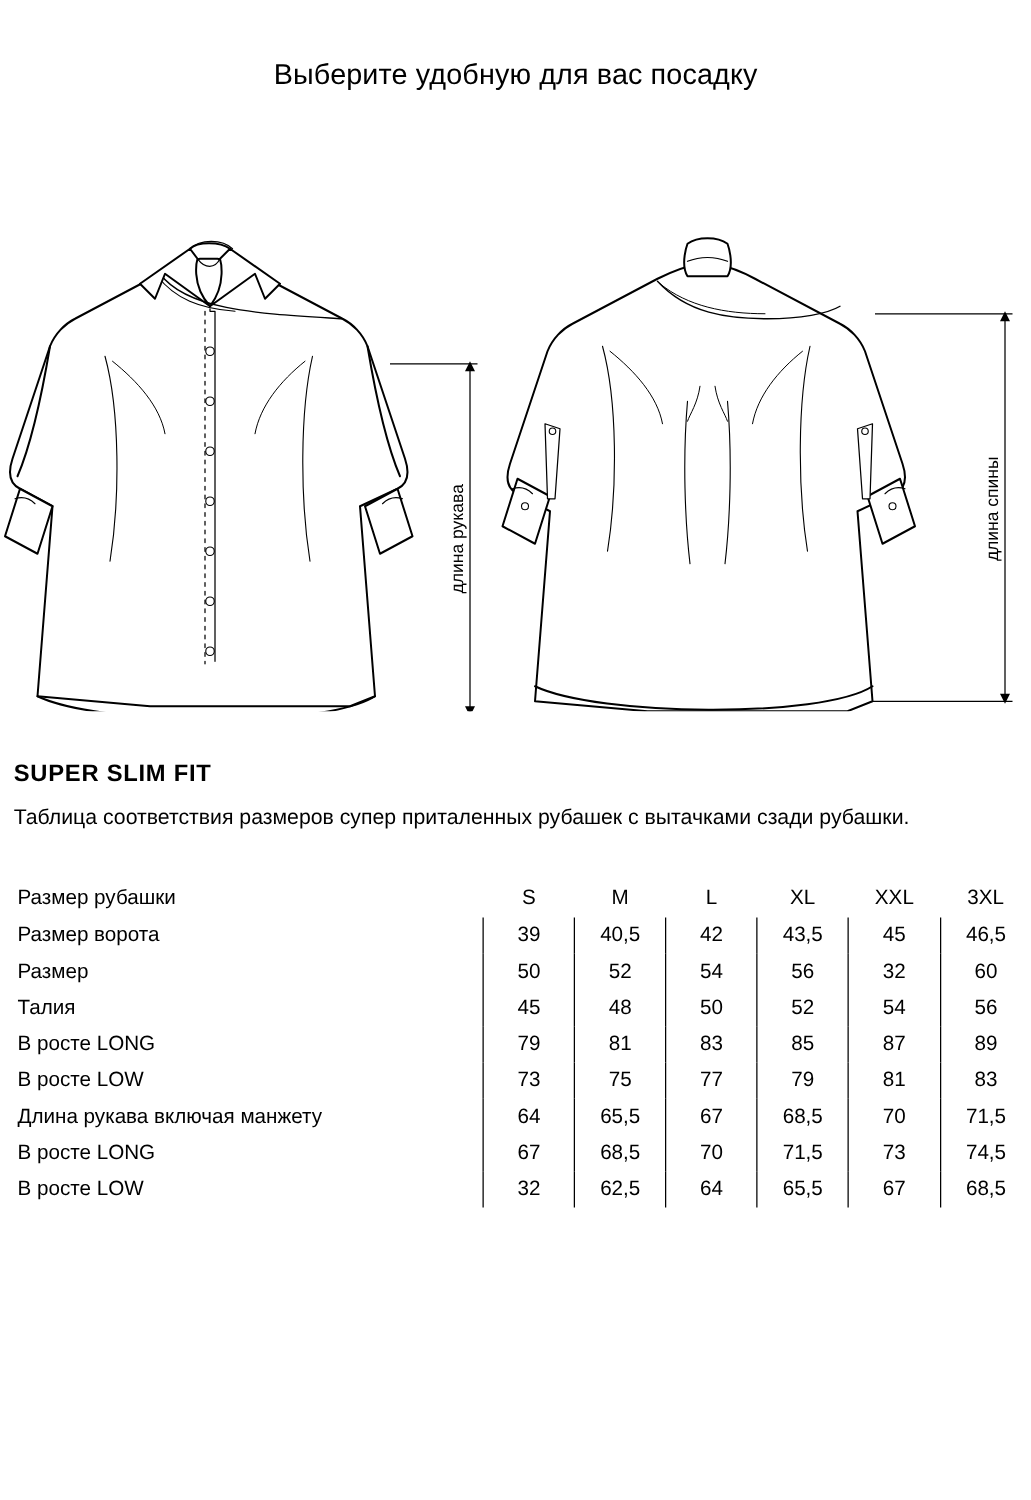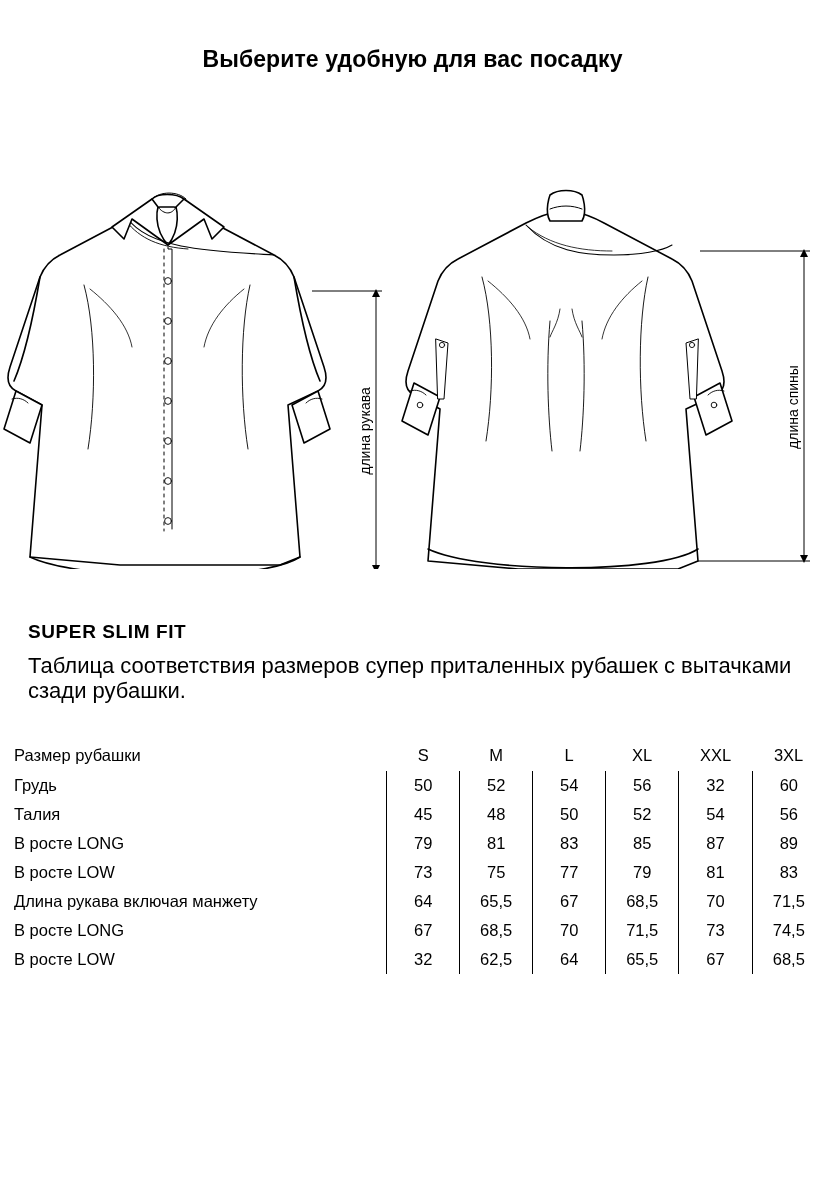"Выберите удобную для вас посадку" .title { font-weight: bold -> normal }
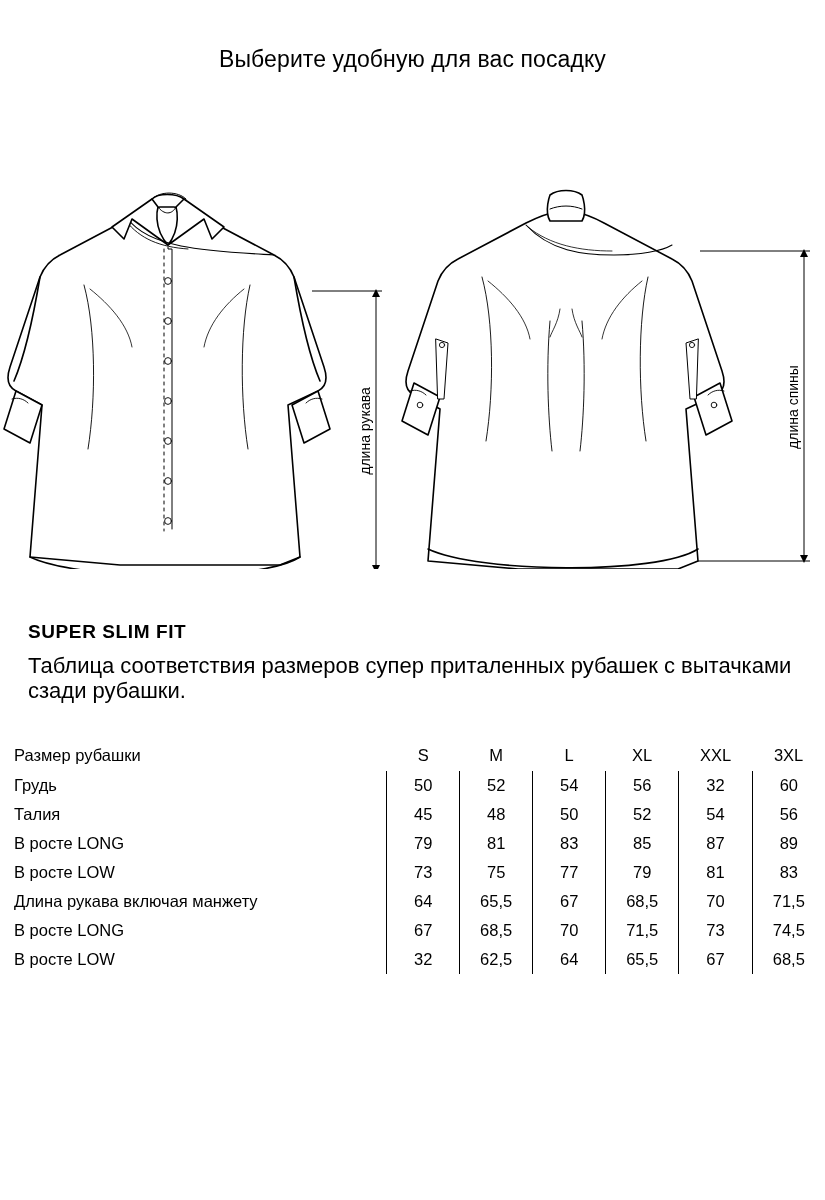"SUPER SLIM FIT" .section-head { margin-top: 52px -> 40px; padding-left: 28px -> 11px }
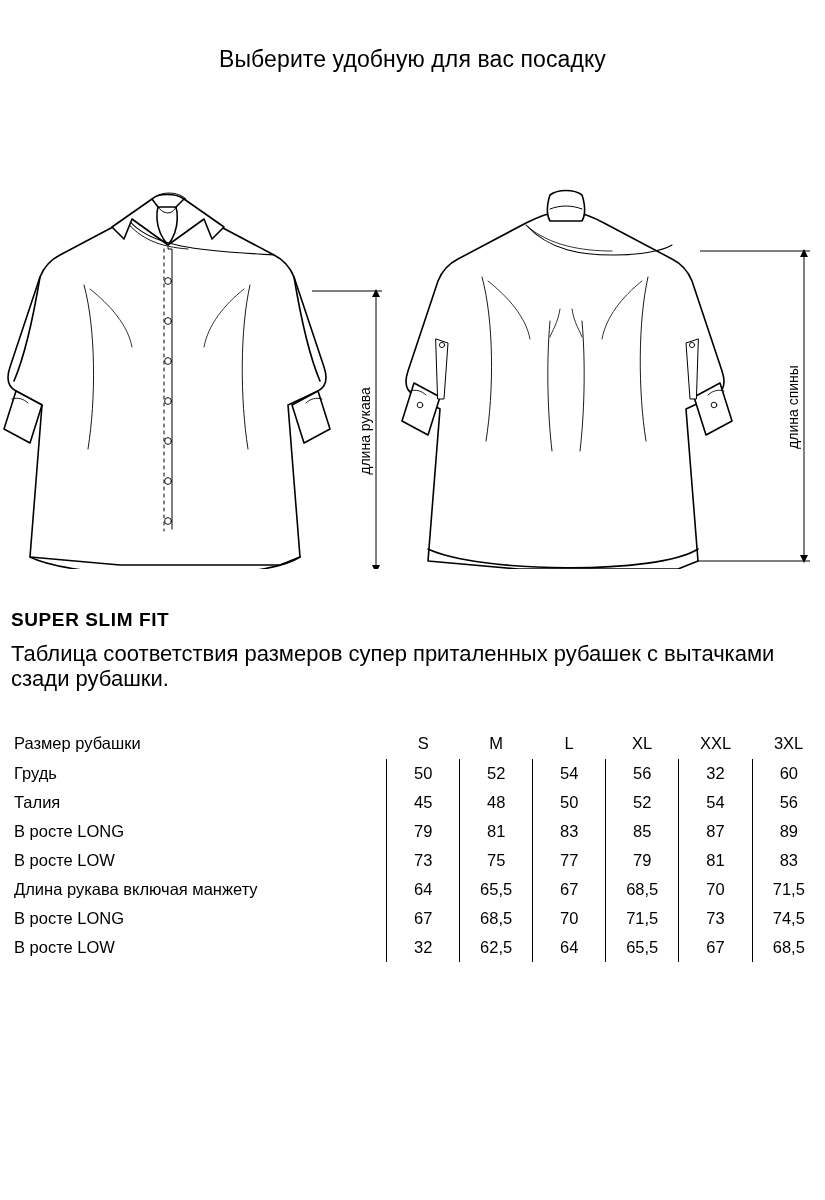"Таблица соответствия размеров супер" .fit-desc { font-size: 22px -> 17px }
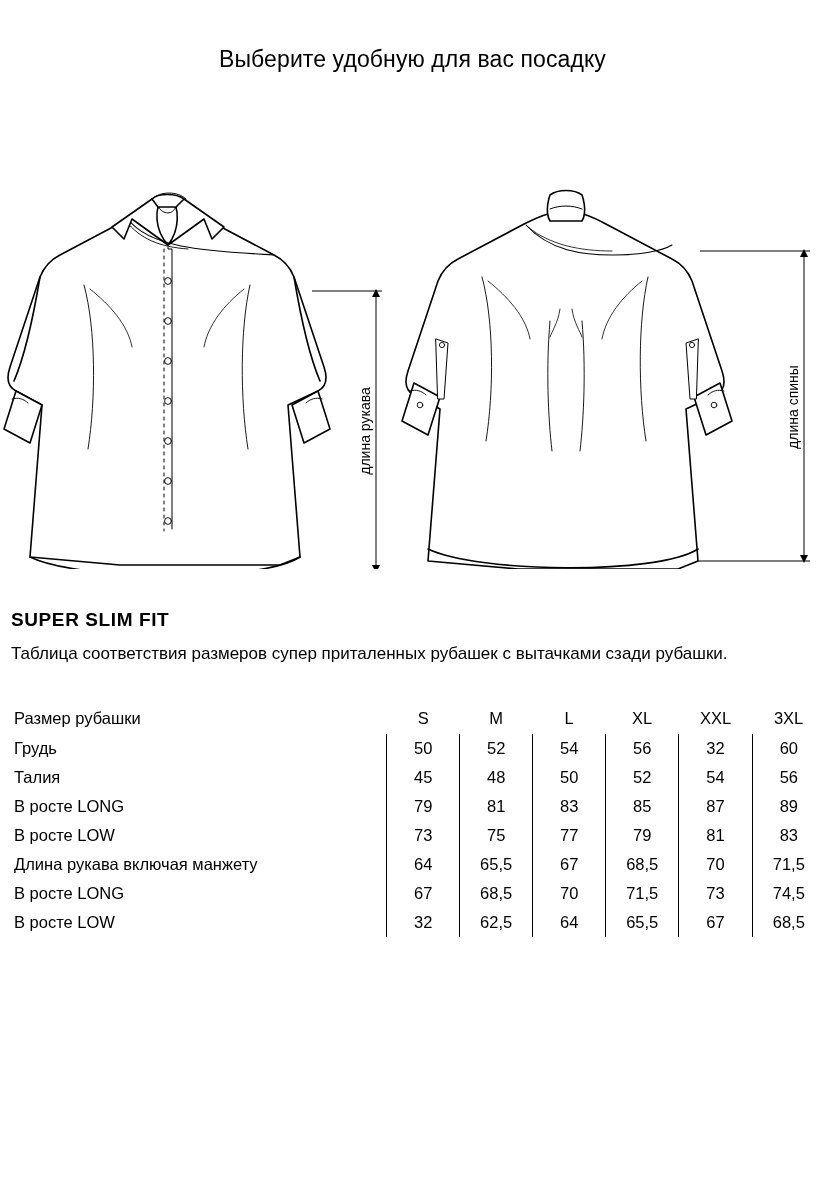"Размер ворота" tr { html: none -> <tr> <td>Размер ворота</td> <td>39</td> <td>40,5</td> <td>42</td> <td>43,5</td> <td>45</td> <td>46,5</td> </tr> }
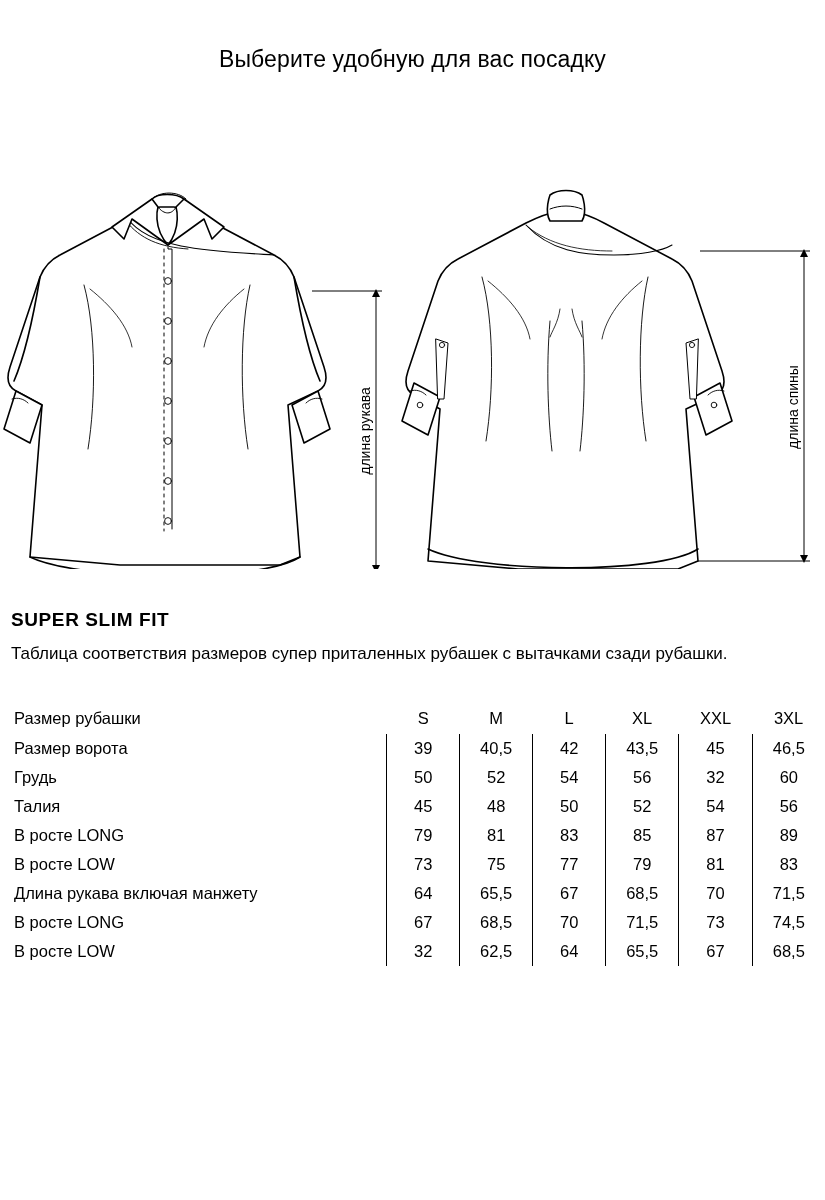"Грудь" td.label { text: Грудь -> Размер }
